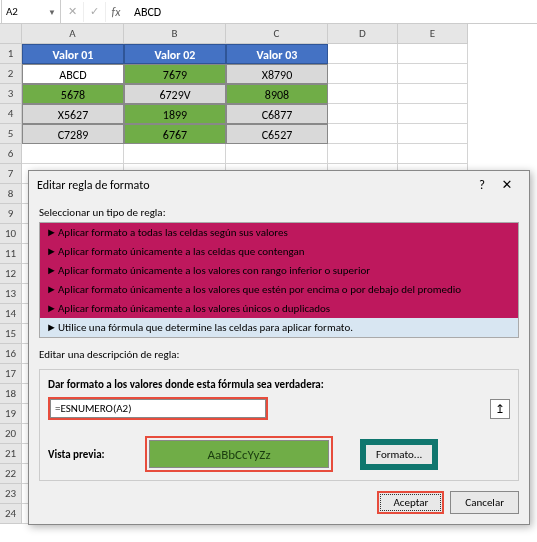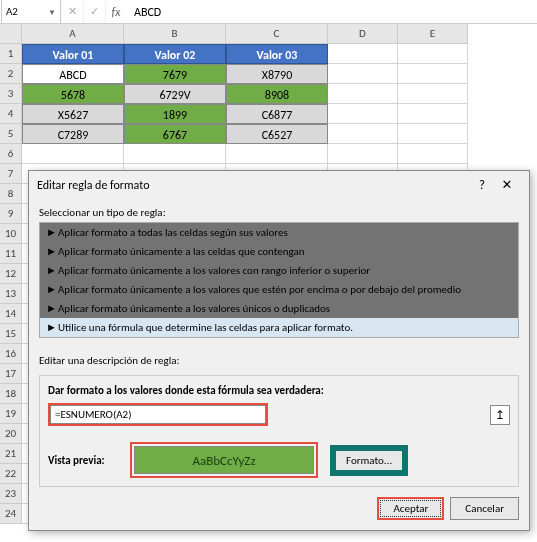"►Aplicar formato a todas las" .rulelist { background: #737373 -> #be185d }
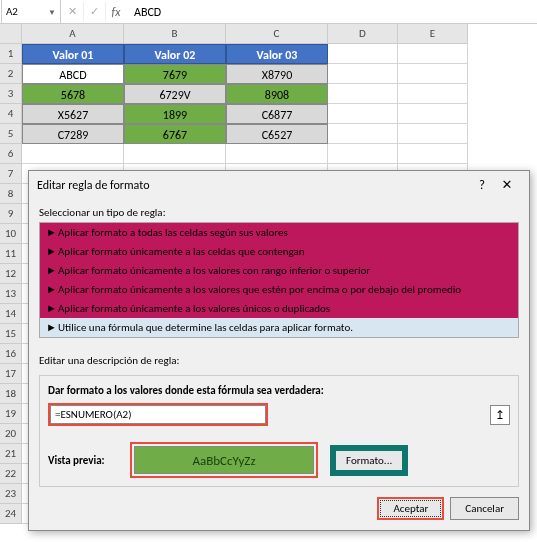"Editar una descripción de regla:" div.seclabel { margin-top: 16px -> 10px }
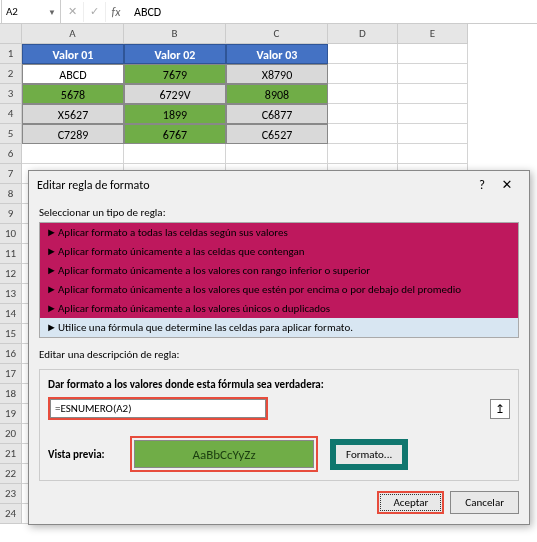"Vista previa:" .preview-row { gap: 12px -> 27px }
